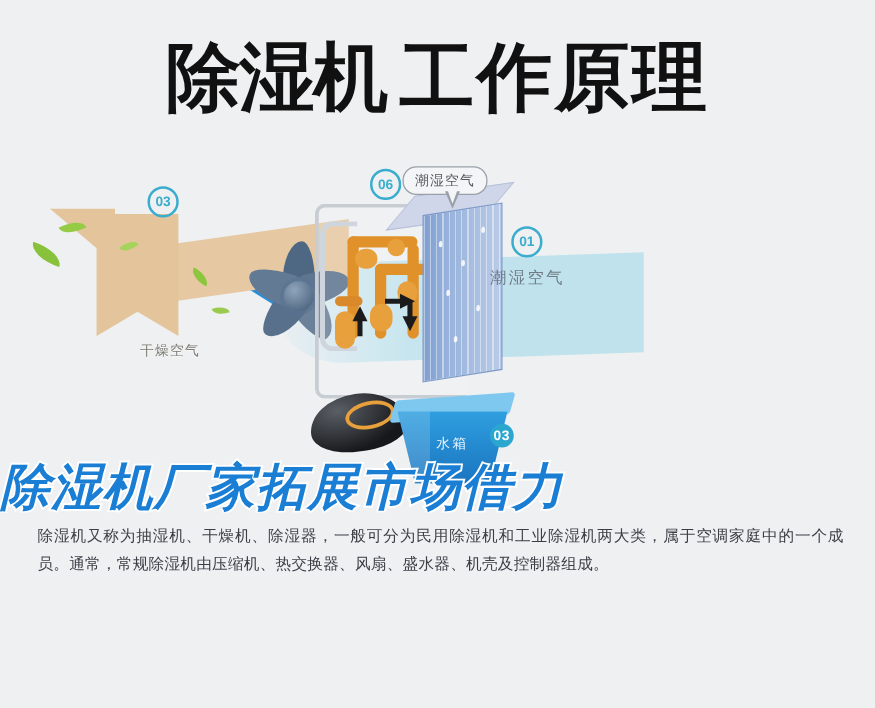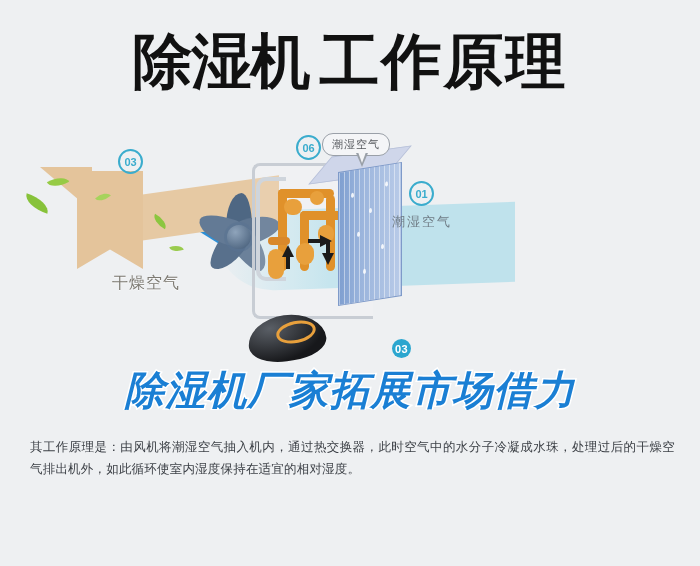"干燥空气" .dry-label { font-size: 16px -> 11px }
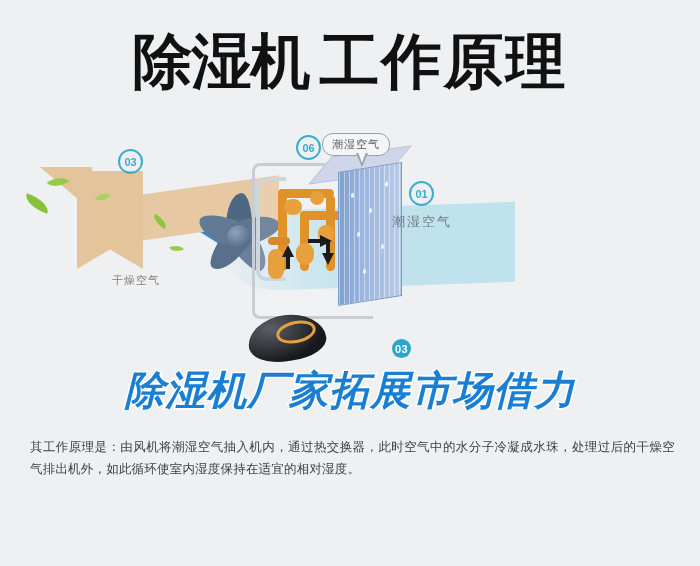"水箱" div.tank { html: none -> <div> <div></div> <div></div> <div>水箱</div> </div> }
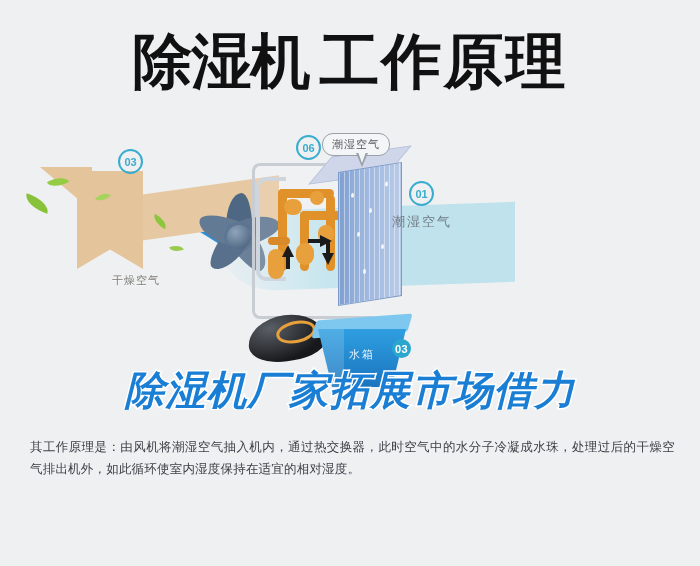"除湿机厂家拓展市场借力" .watermark { text-align: center -> none }
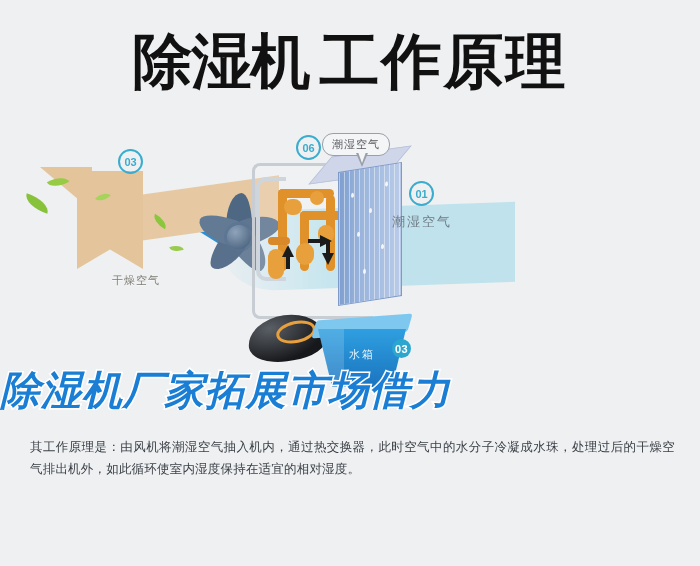"除湿机又称为抽湿机、干燥机、除湿器，一般可分为民用除湿机和工业除湿机两大类，属于" p { html: none -> <p>除湿机又称为抽湿机、干燥机、除湿器，一般可分为民用除湿机和工业除湿机两大类，属于空调家庭中的一个成员。通常，常规除湿机由压缩机、热交换器、风扇、盛水器、机壳及控制器组成。</p> }
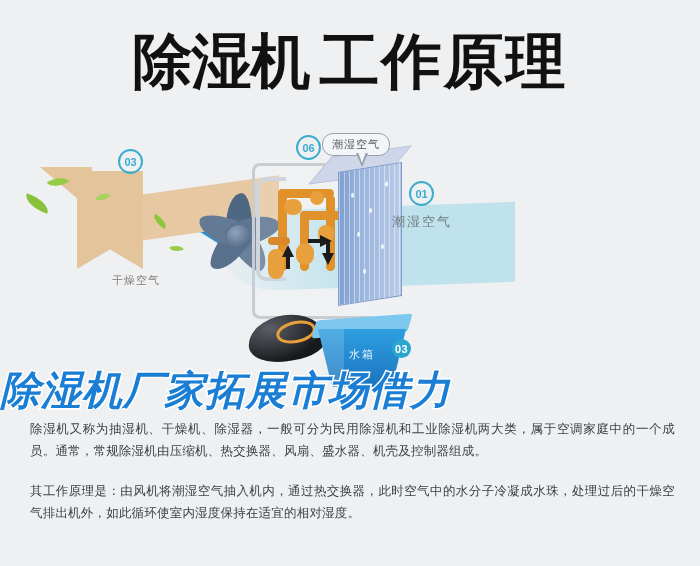"其工作原理是：由风机将潮湿空气抽入机内，通过热交换器，此时空气中的水分子冷凝成水" p.gap { html: <p>其工作原理是：由风机将潮湿空气抽入机内，通过热交换器，此时空气中的水分子冷凝成水珠，处理过后的干燥空气排出机外，如此循环使室内湿度保持在适宜的相对湿度。</p> -> none }
